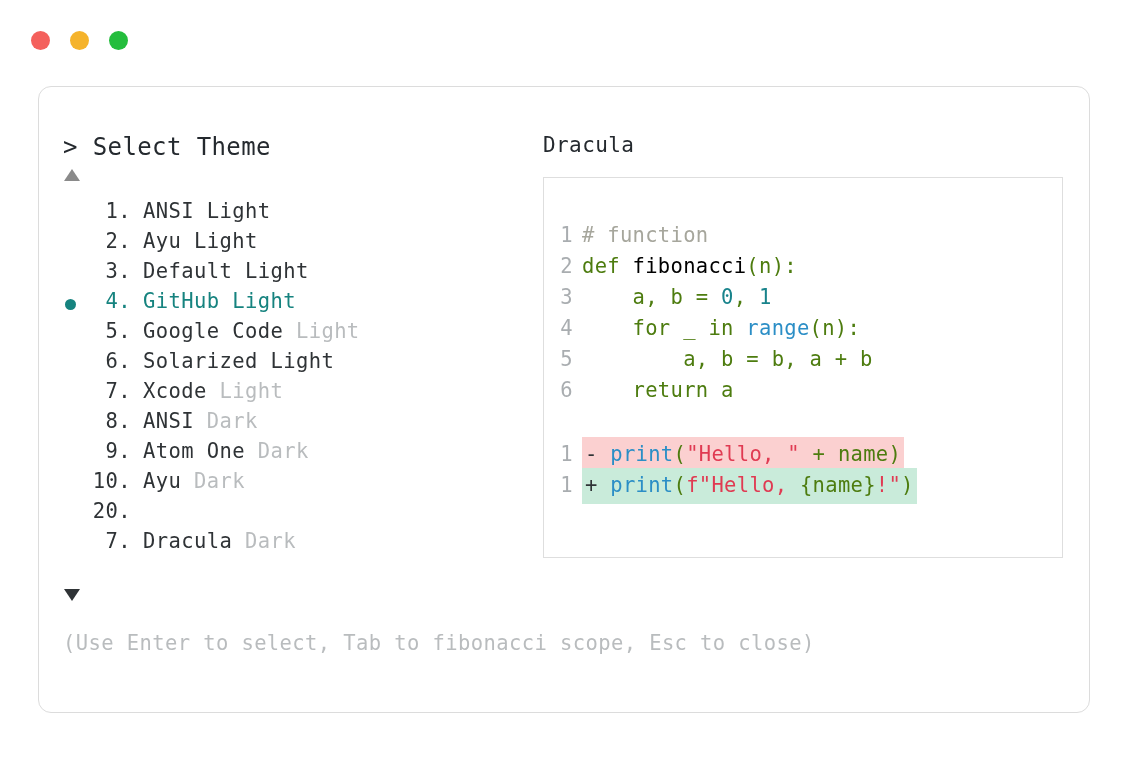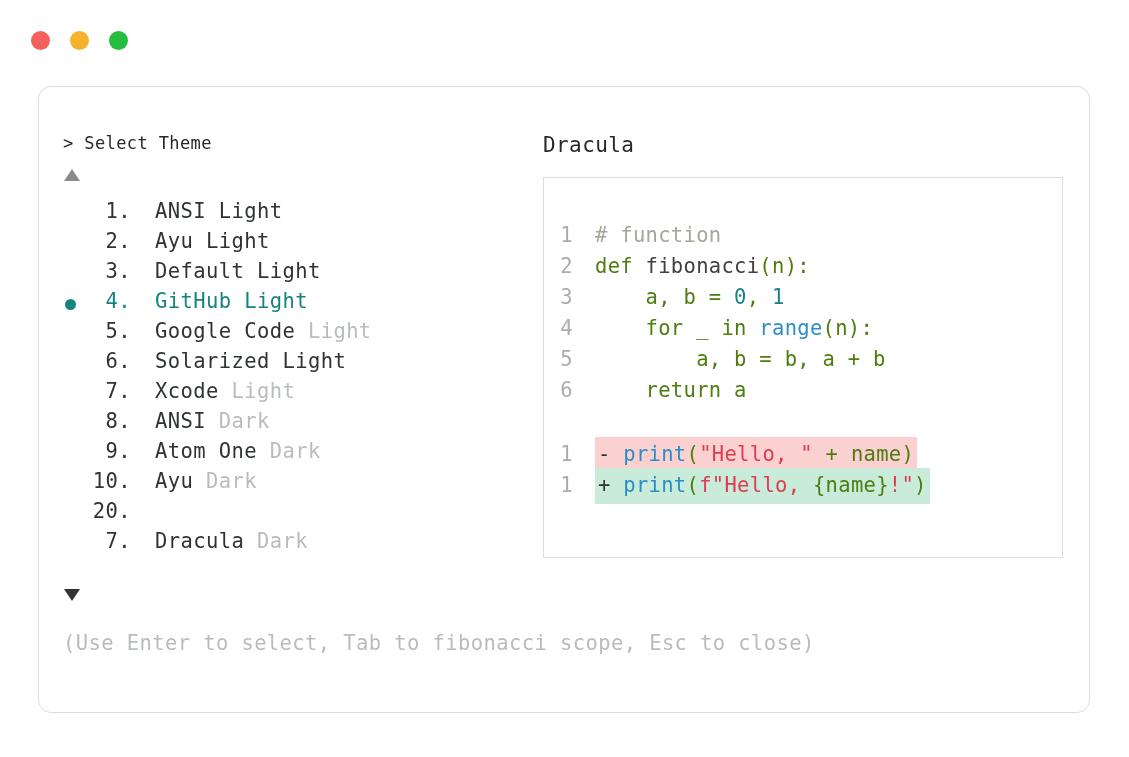"> Select Theme" .prompt-line { font-size: 17px -> 24px }
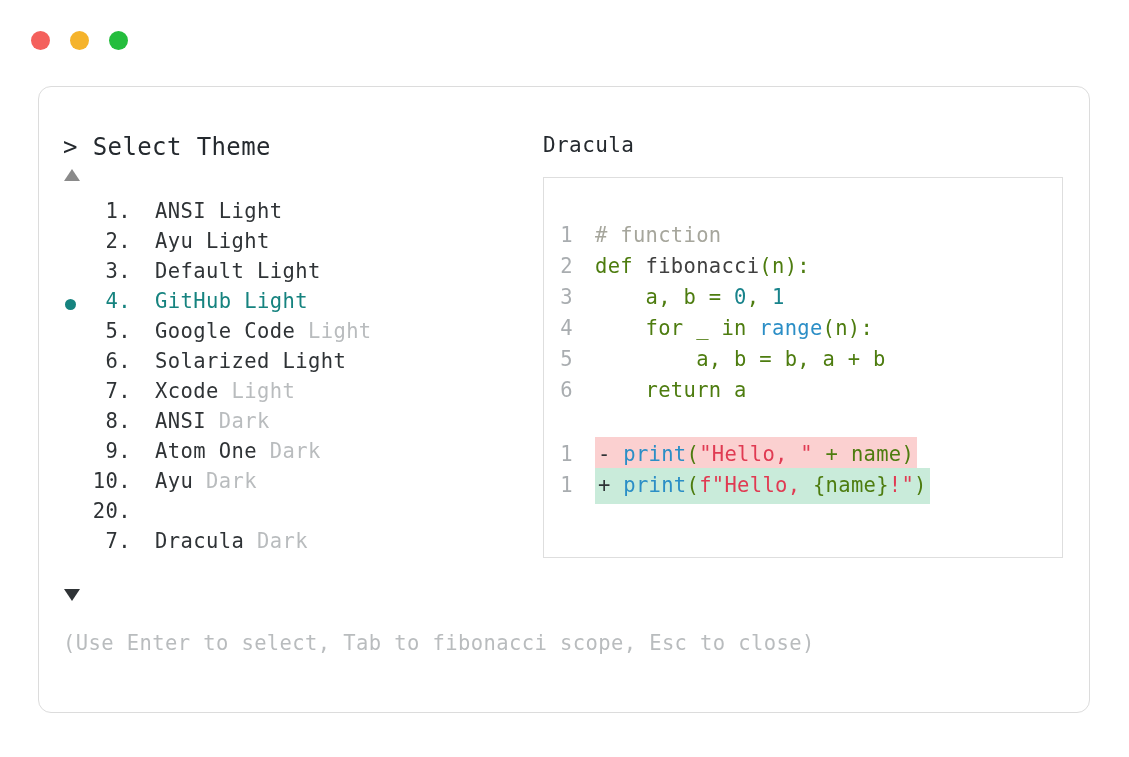"ANSI Light" .name-cell { margin-left: 24px -> 12px }
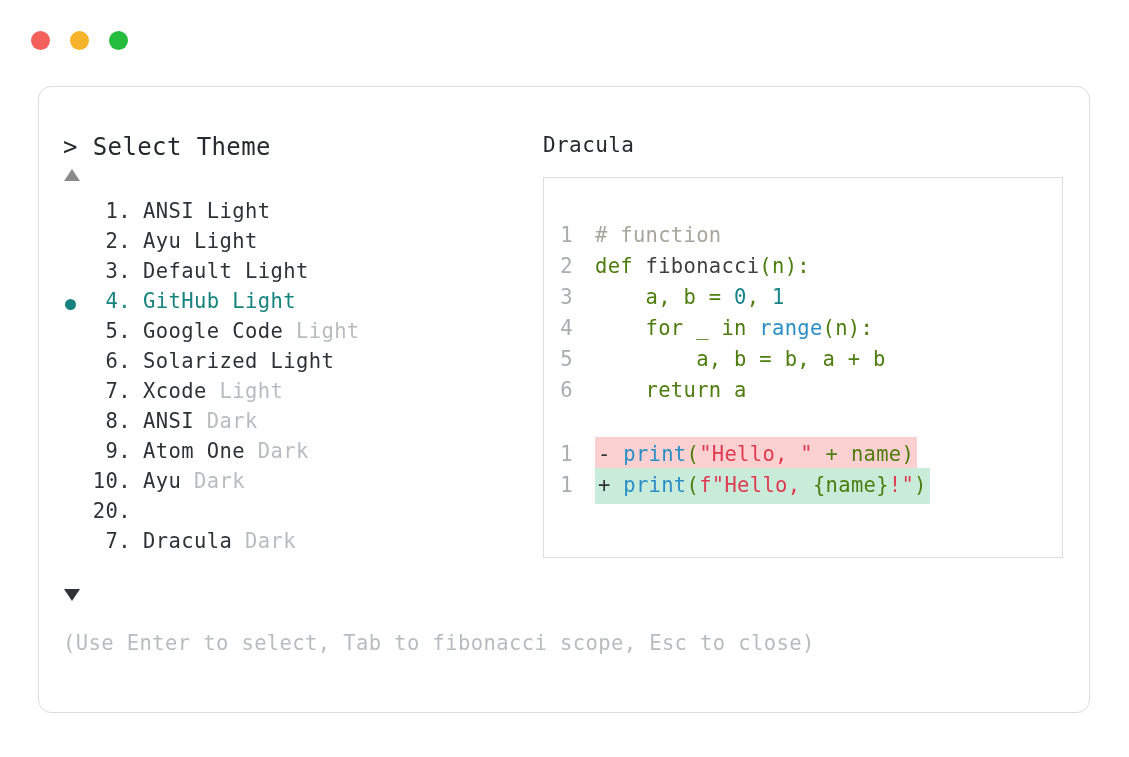"# function" .code-text { margin-left: 22px -> 9px }
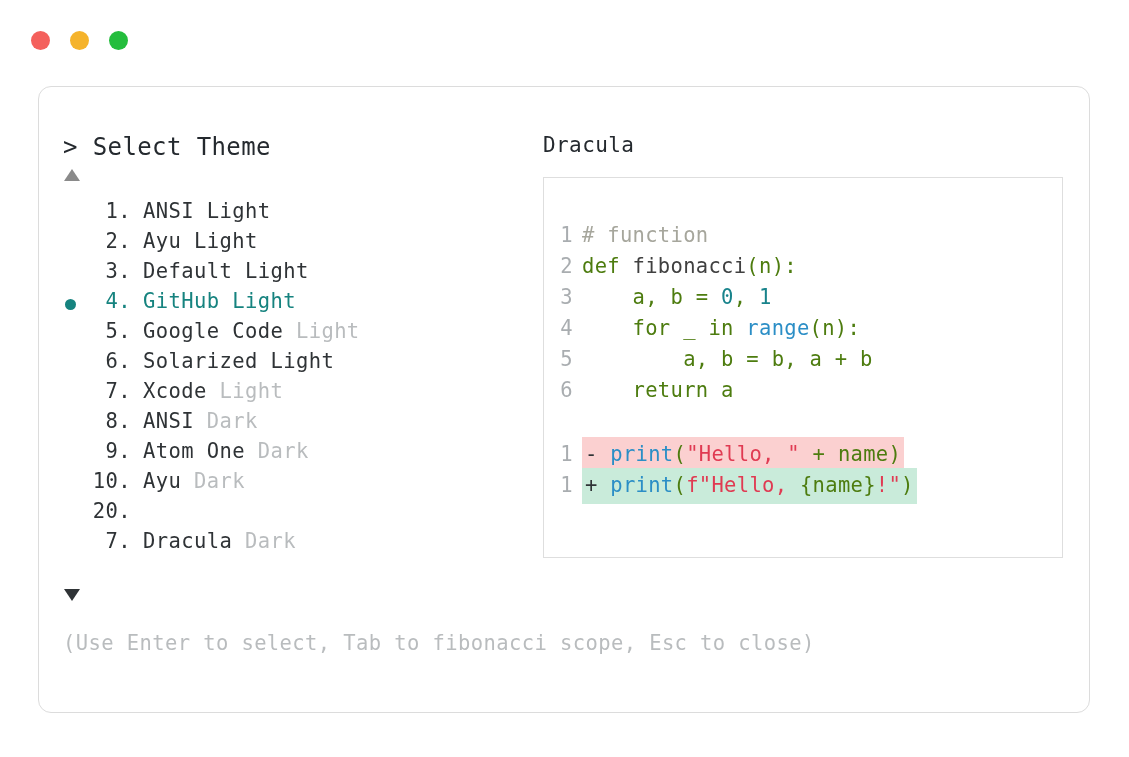"fibonacci" .tok-fn { color: #404040 -> #000000 }
